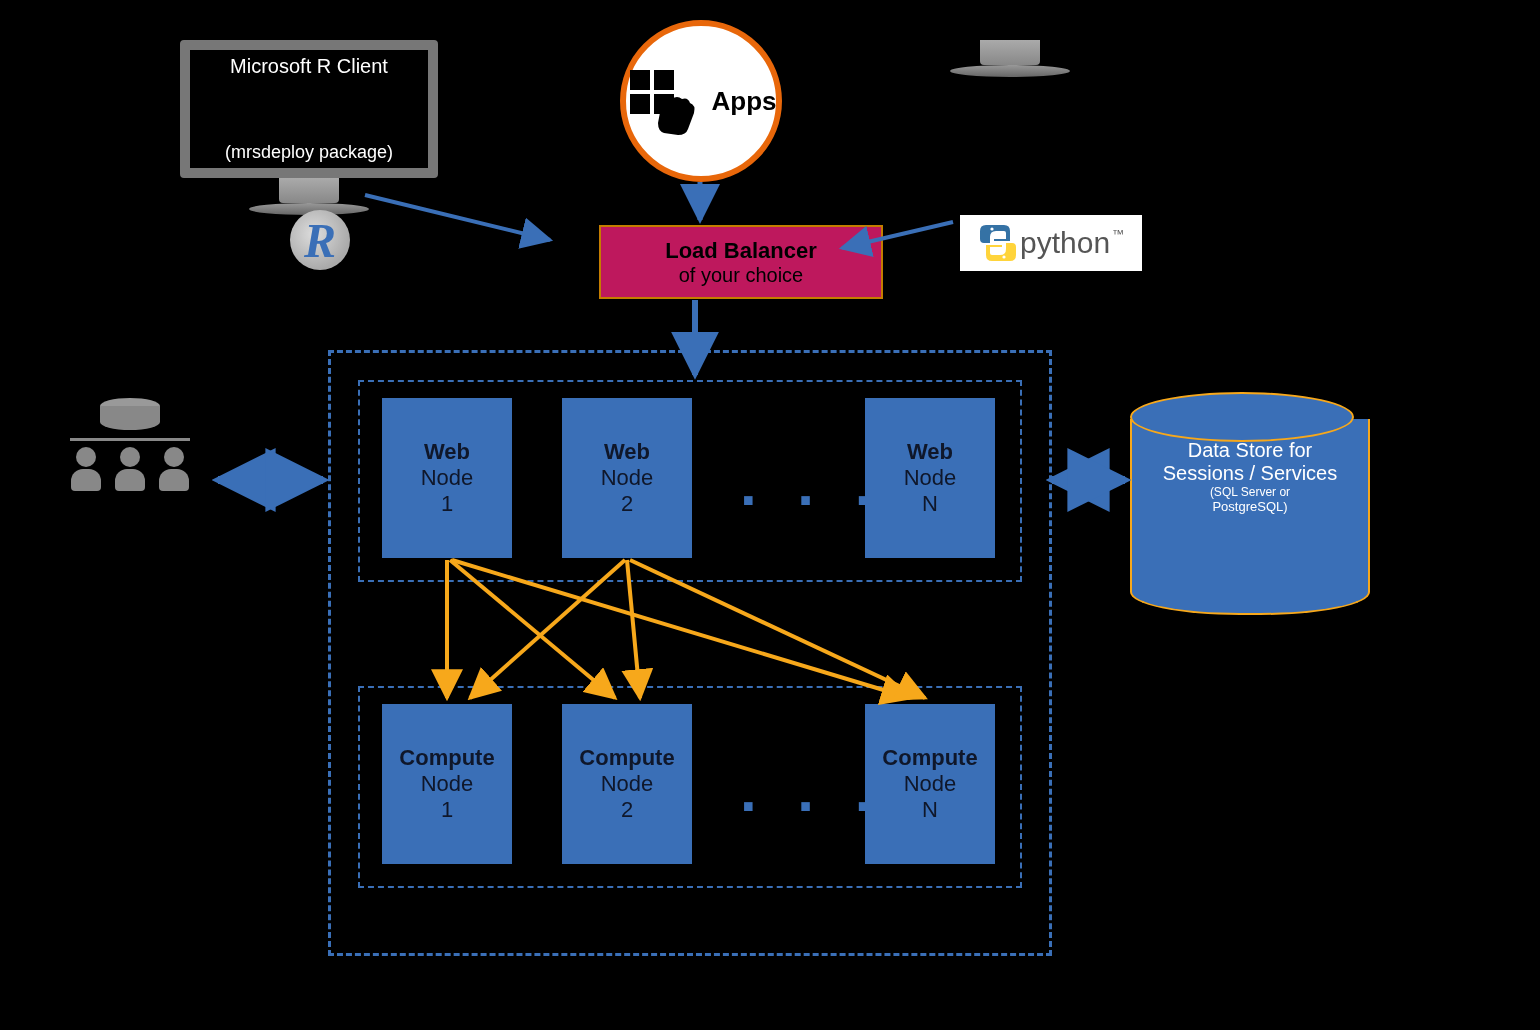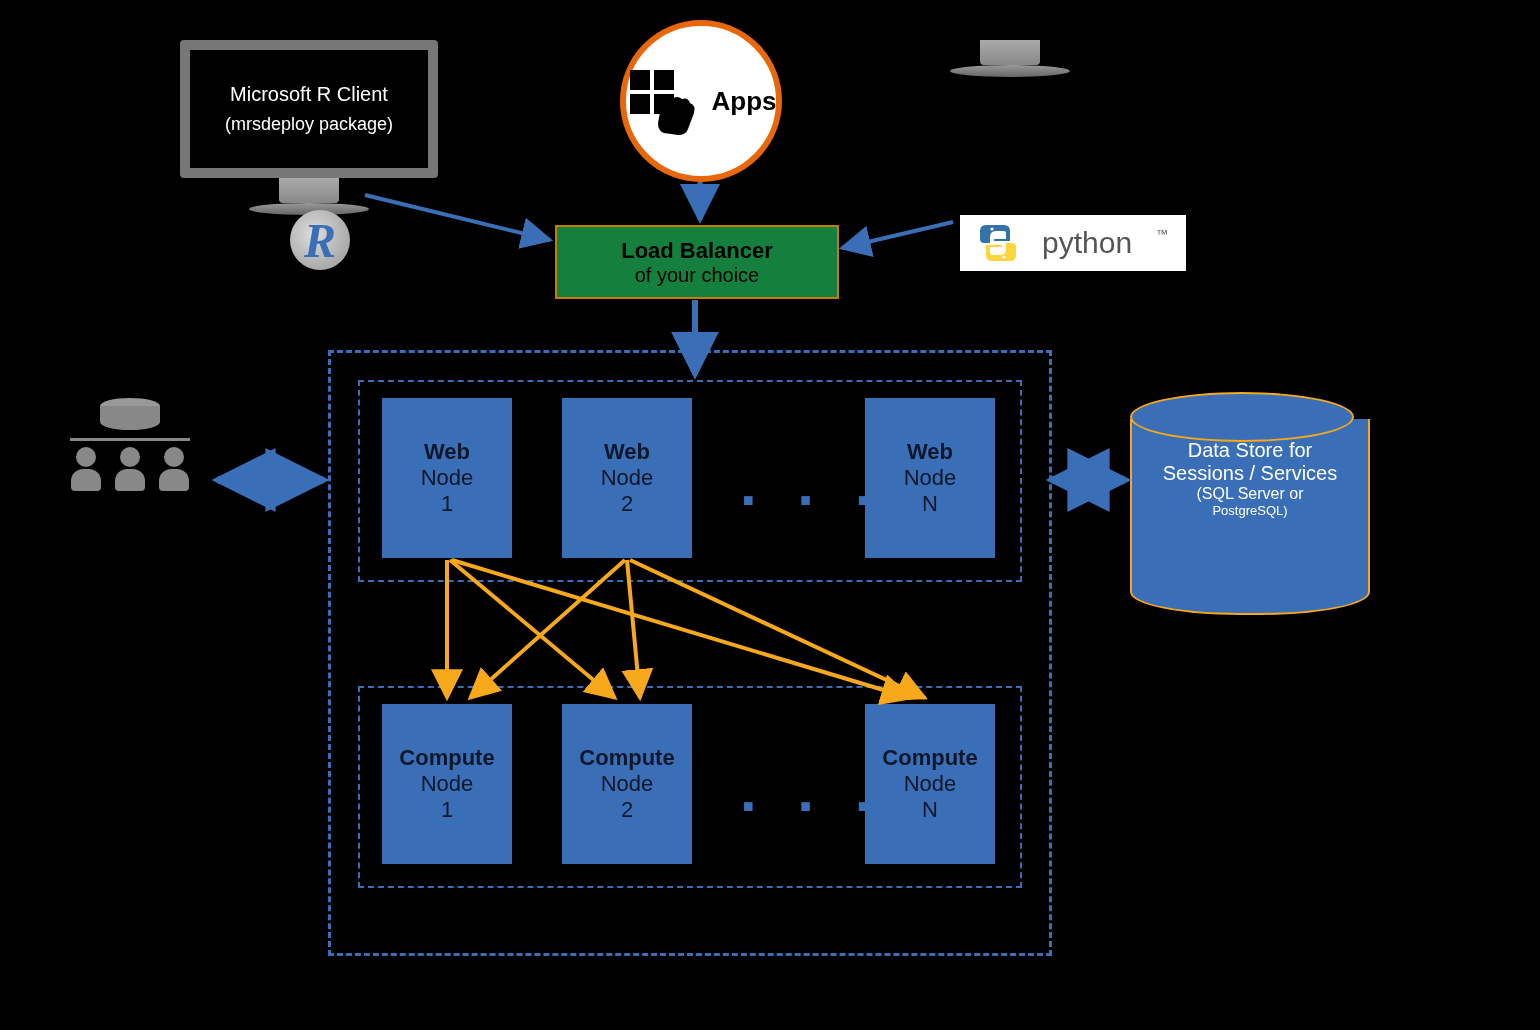"Microsoft R Client" .monitor-screen { gap: none -> 28px }
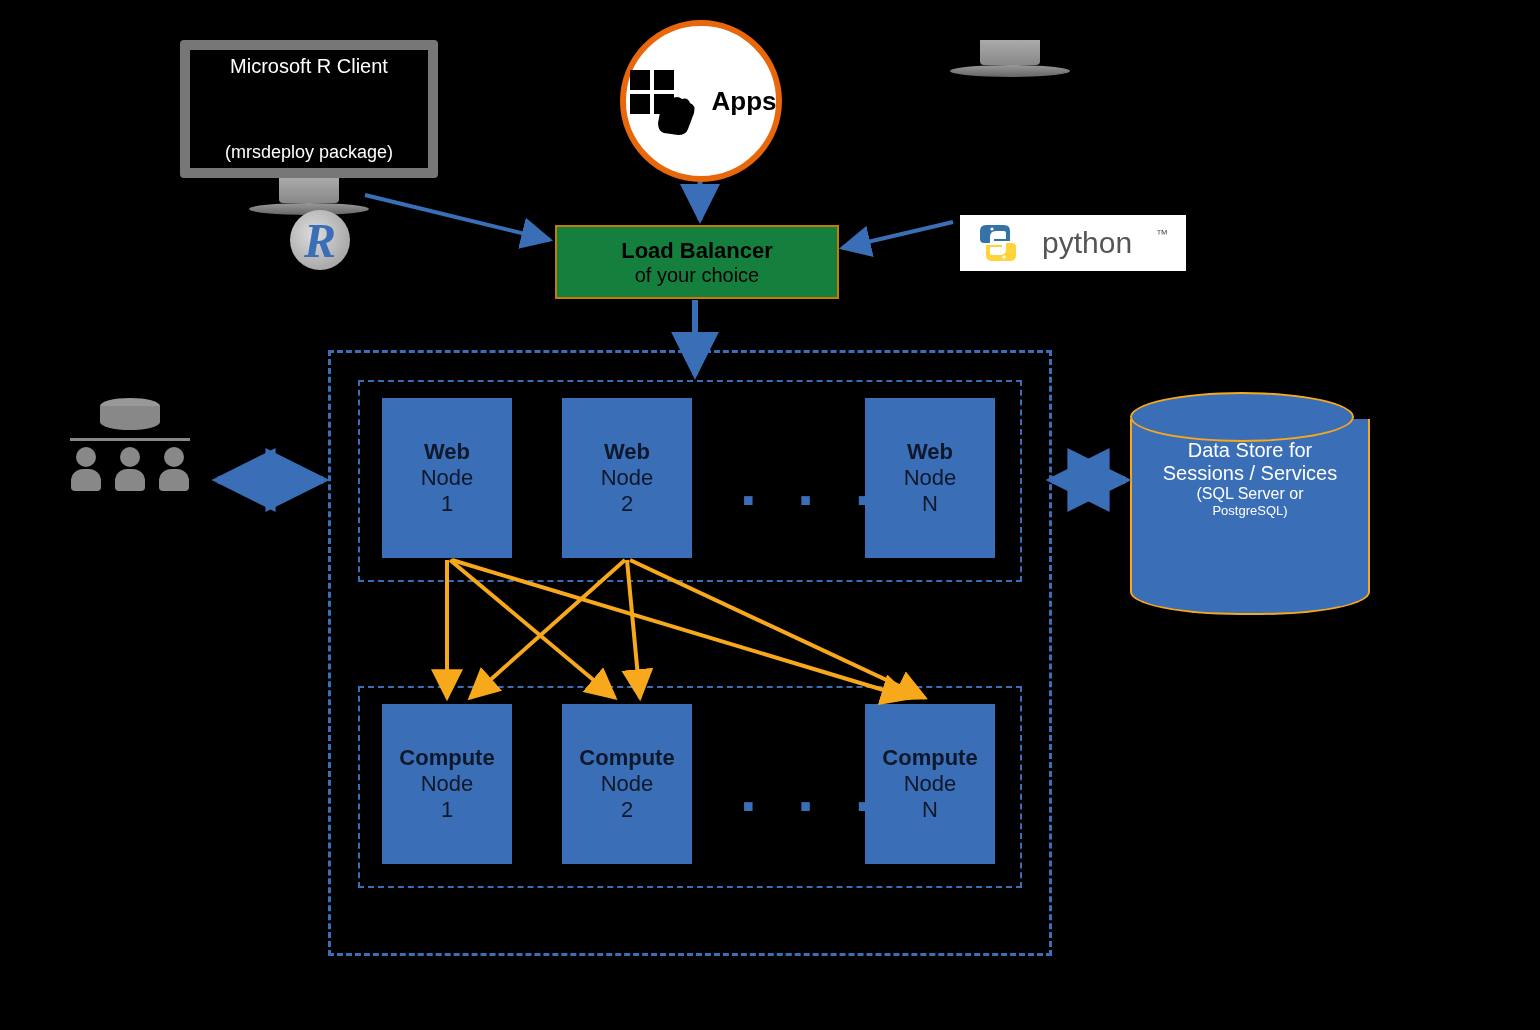"Load Balancer" .load-balancer { background: #15803d -> #be185d; margin-left: none -> 44px }
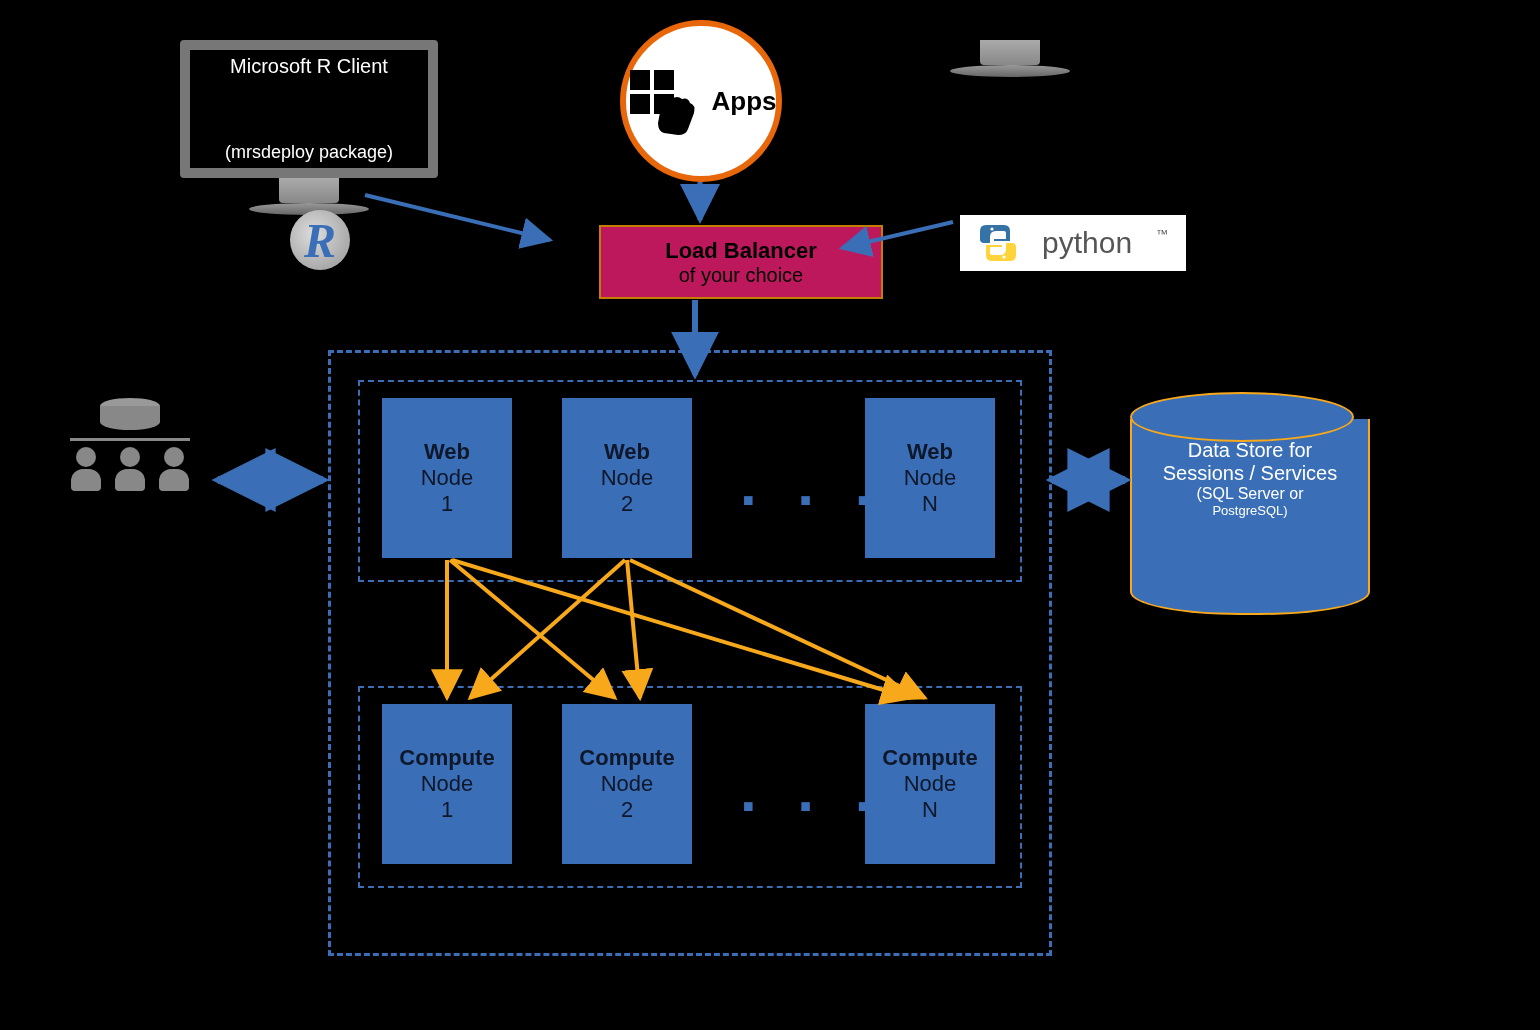"python" .python-badge { gap: 24px -> 2px }
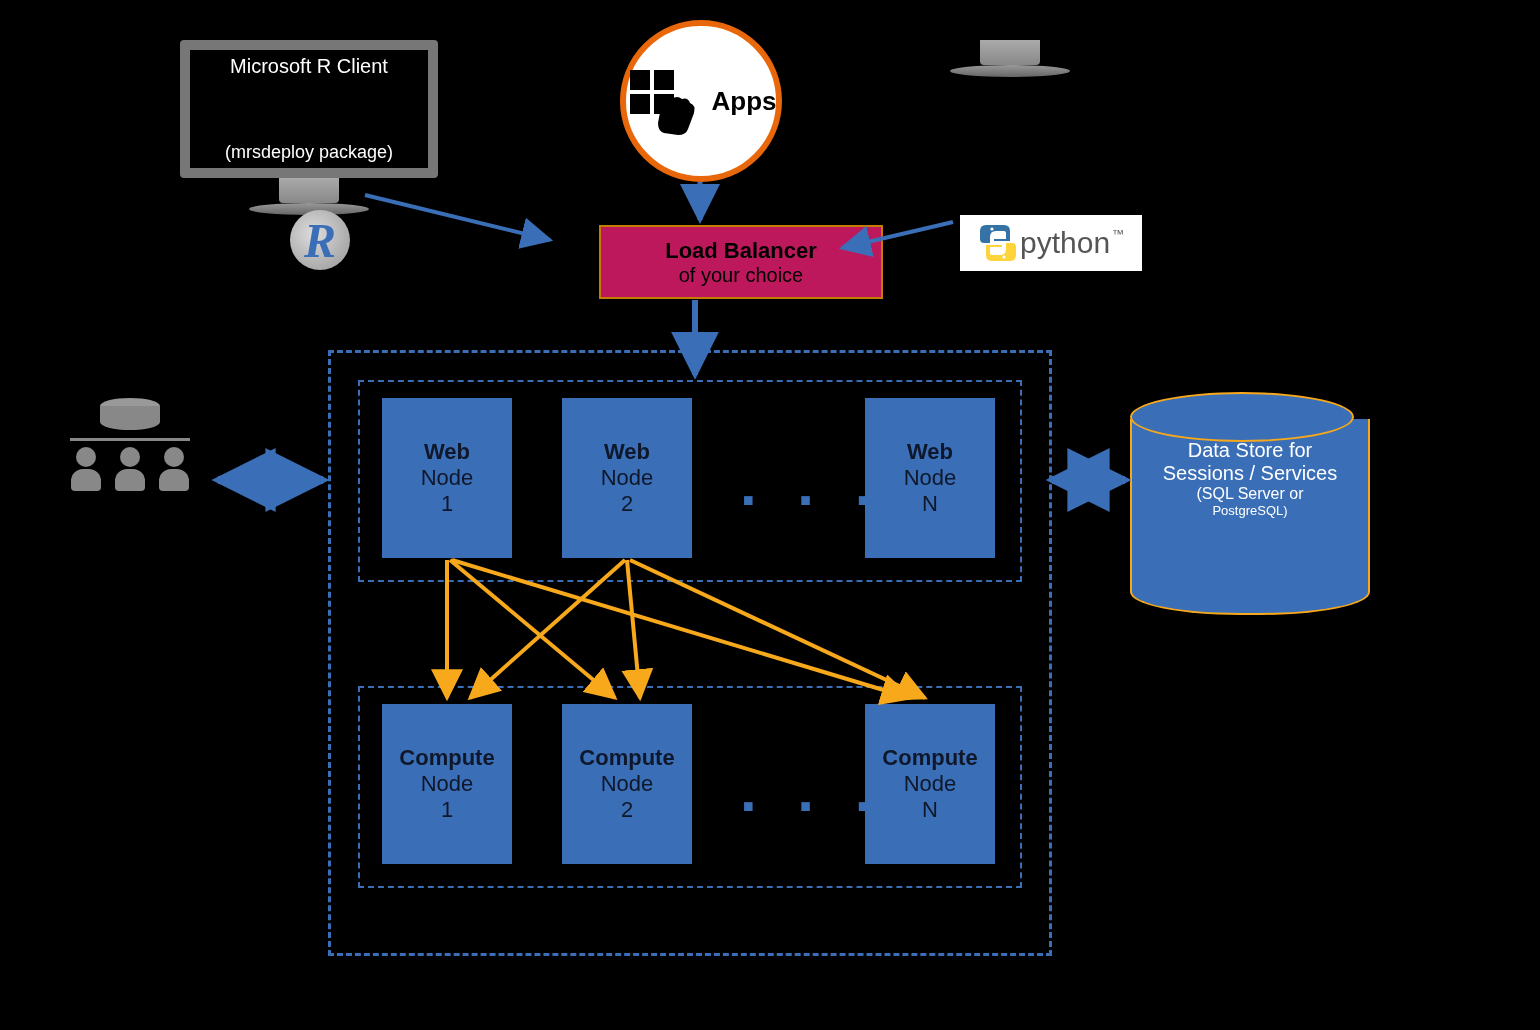"(SQL Server or" div { font-size: 16px -> 12px }
